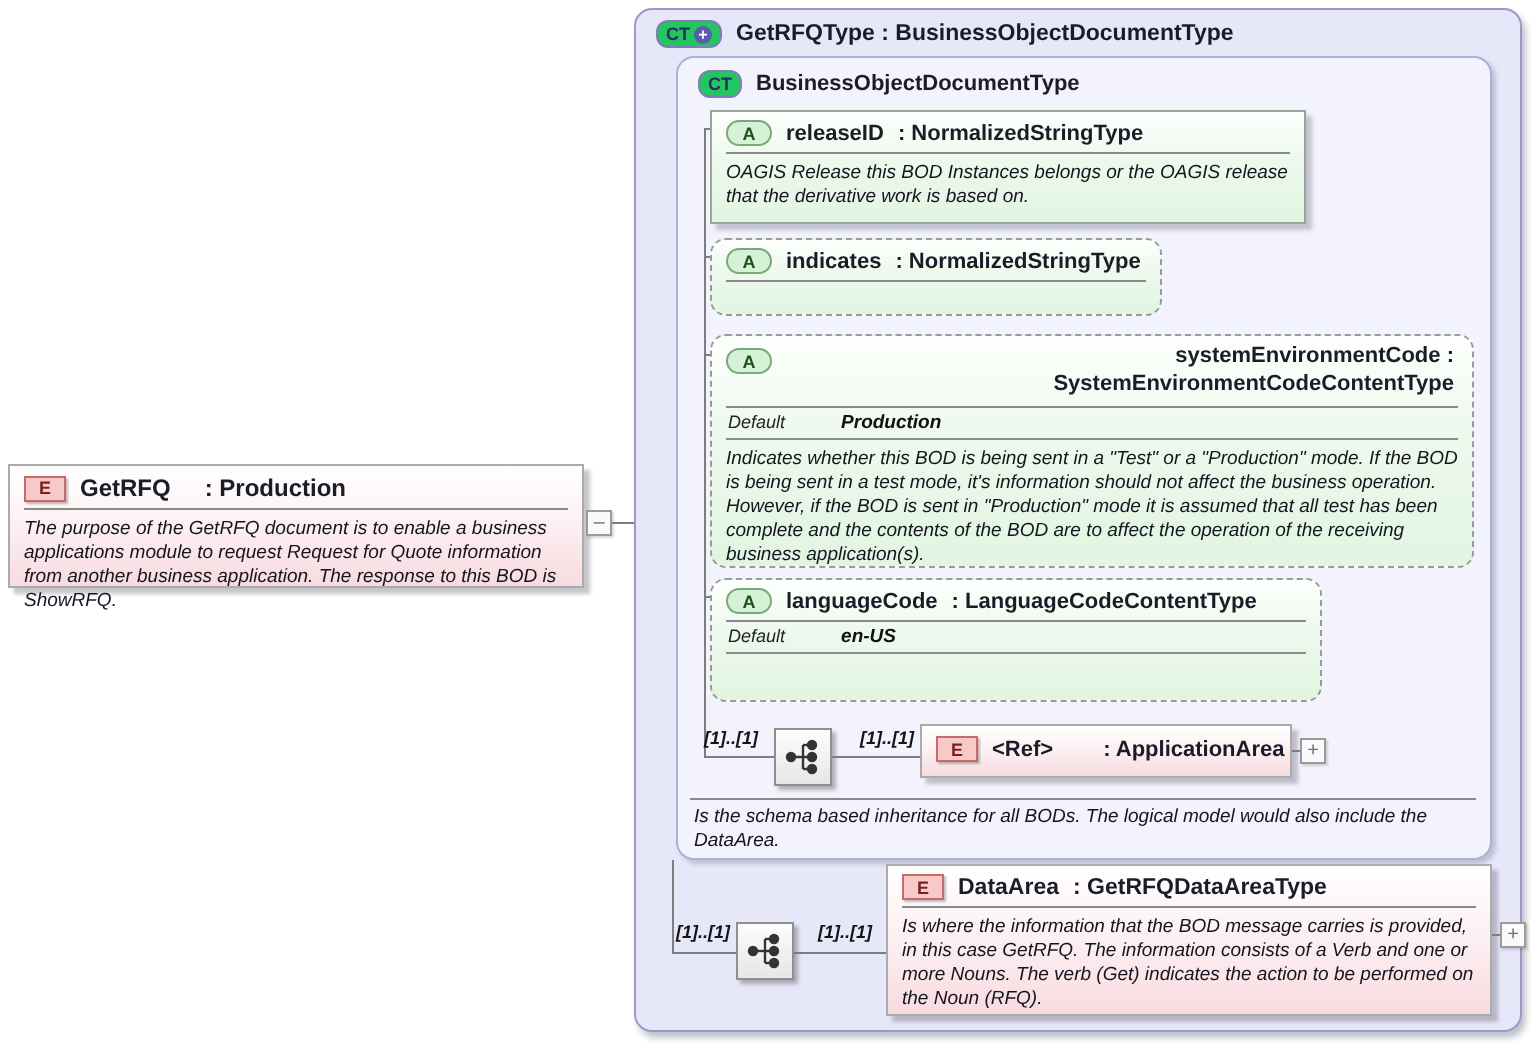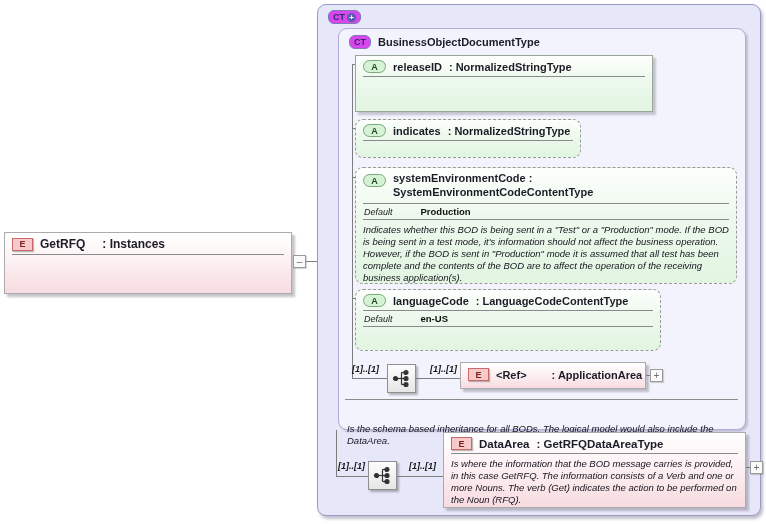"CT" .badge-ct { background: #d946ef -> #22c55e }
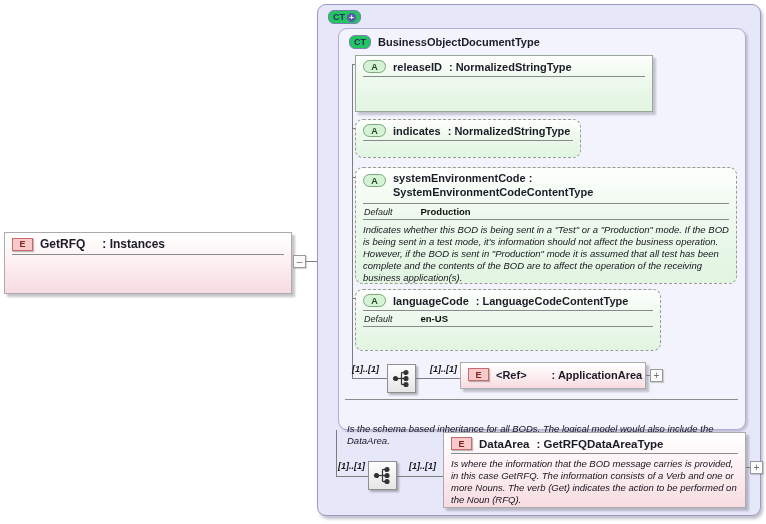"GetRFQType : BusinessObjectDocumentType" span.title { html: none -> <span>GetRFQType : BusinessObjectDocumentType</span> }
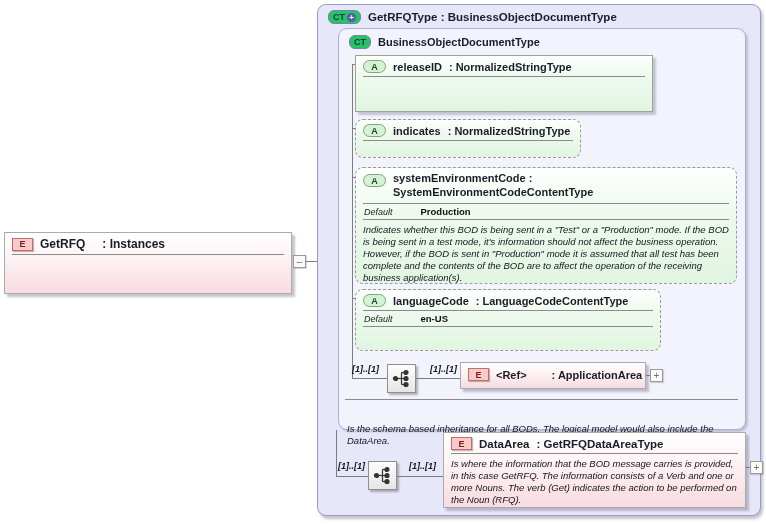"OAGIS Release this BOD Instances" div.ann { html: none -> <div>OAGIS Release this BOD Instances belongs or the OAGIS release that the derivative work is based on.</div> }
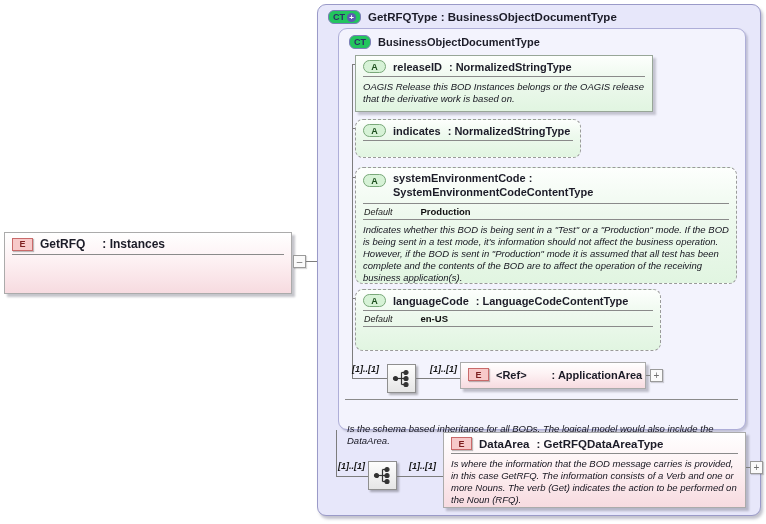"systemEnvironmentCode :" .hdr-wrap .title-center { text-align: left -> right }
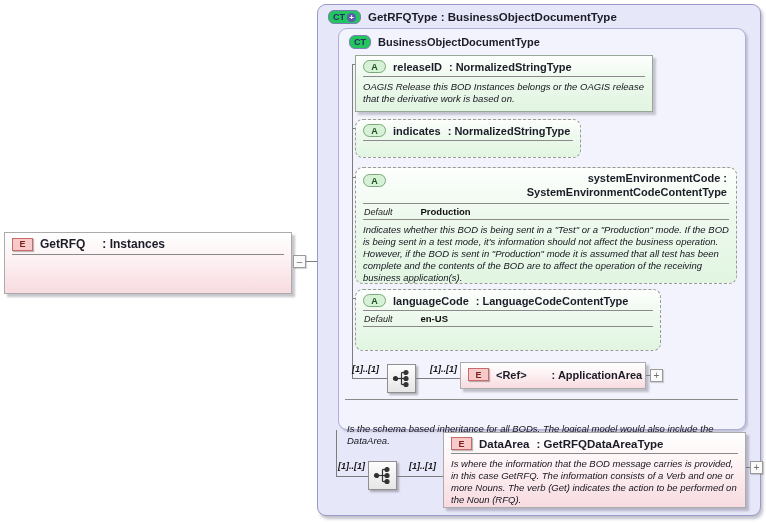"Production" .defval { font-style: none -> italic }
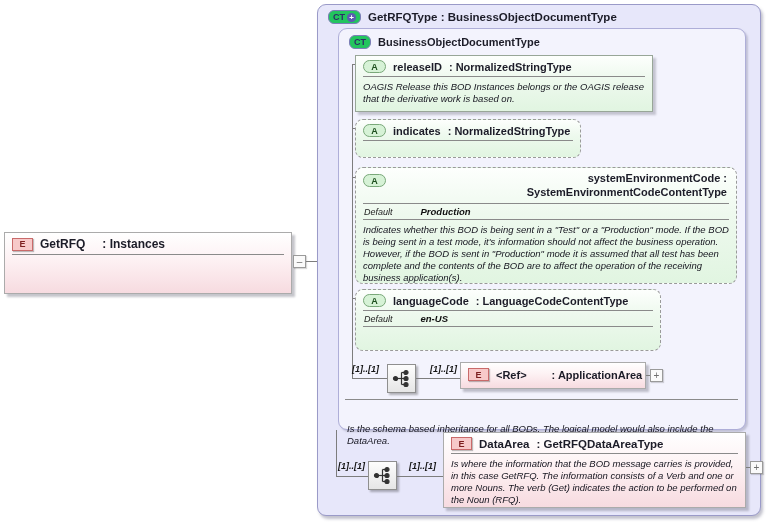": Instances" span.title { text: Instances -> Production }
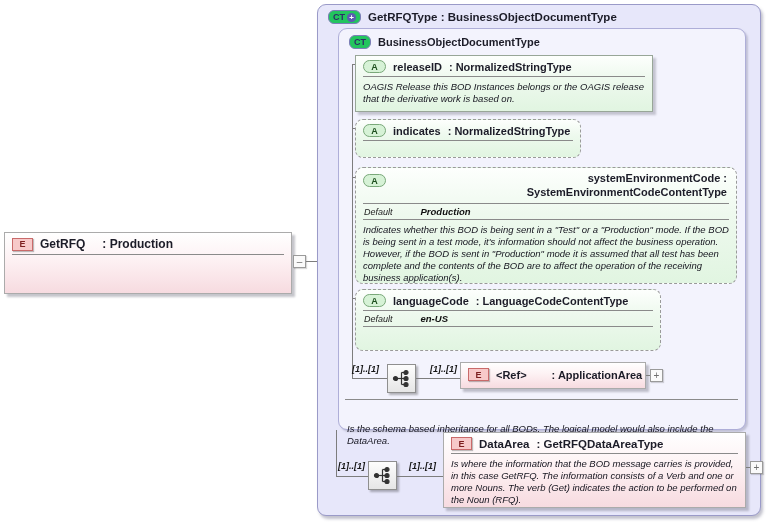"The purpose of the GetRFQ" div.ann { html: none -> <div>The purpose of the GetRFQ document is to enable a business applications module to request Request for Quote information from another business application. The response to this BOD is ShowRFQ.</div> }
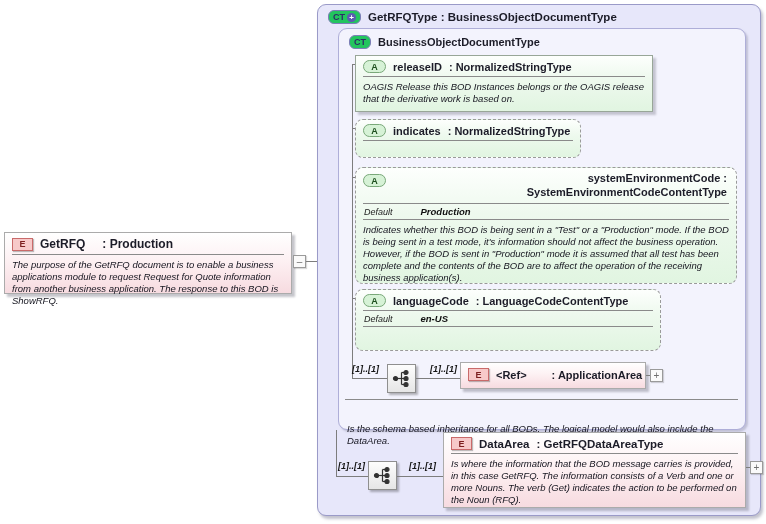"Is the schema based inheritance" div.abs { top: 420px -> 400px }
